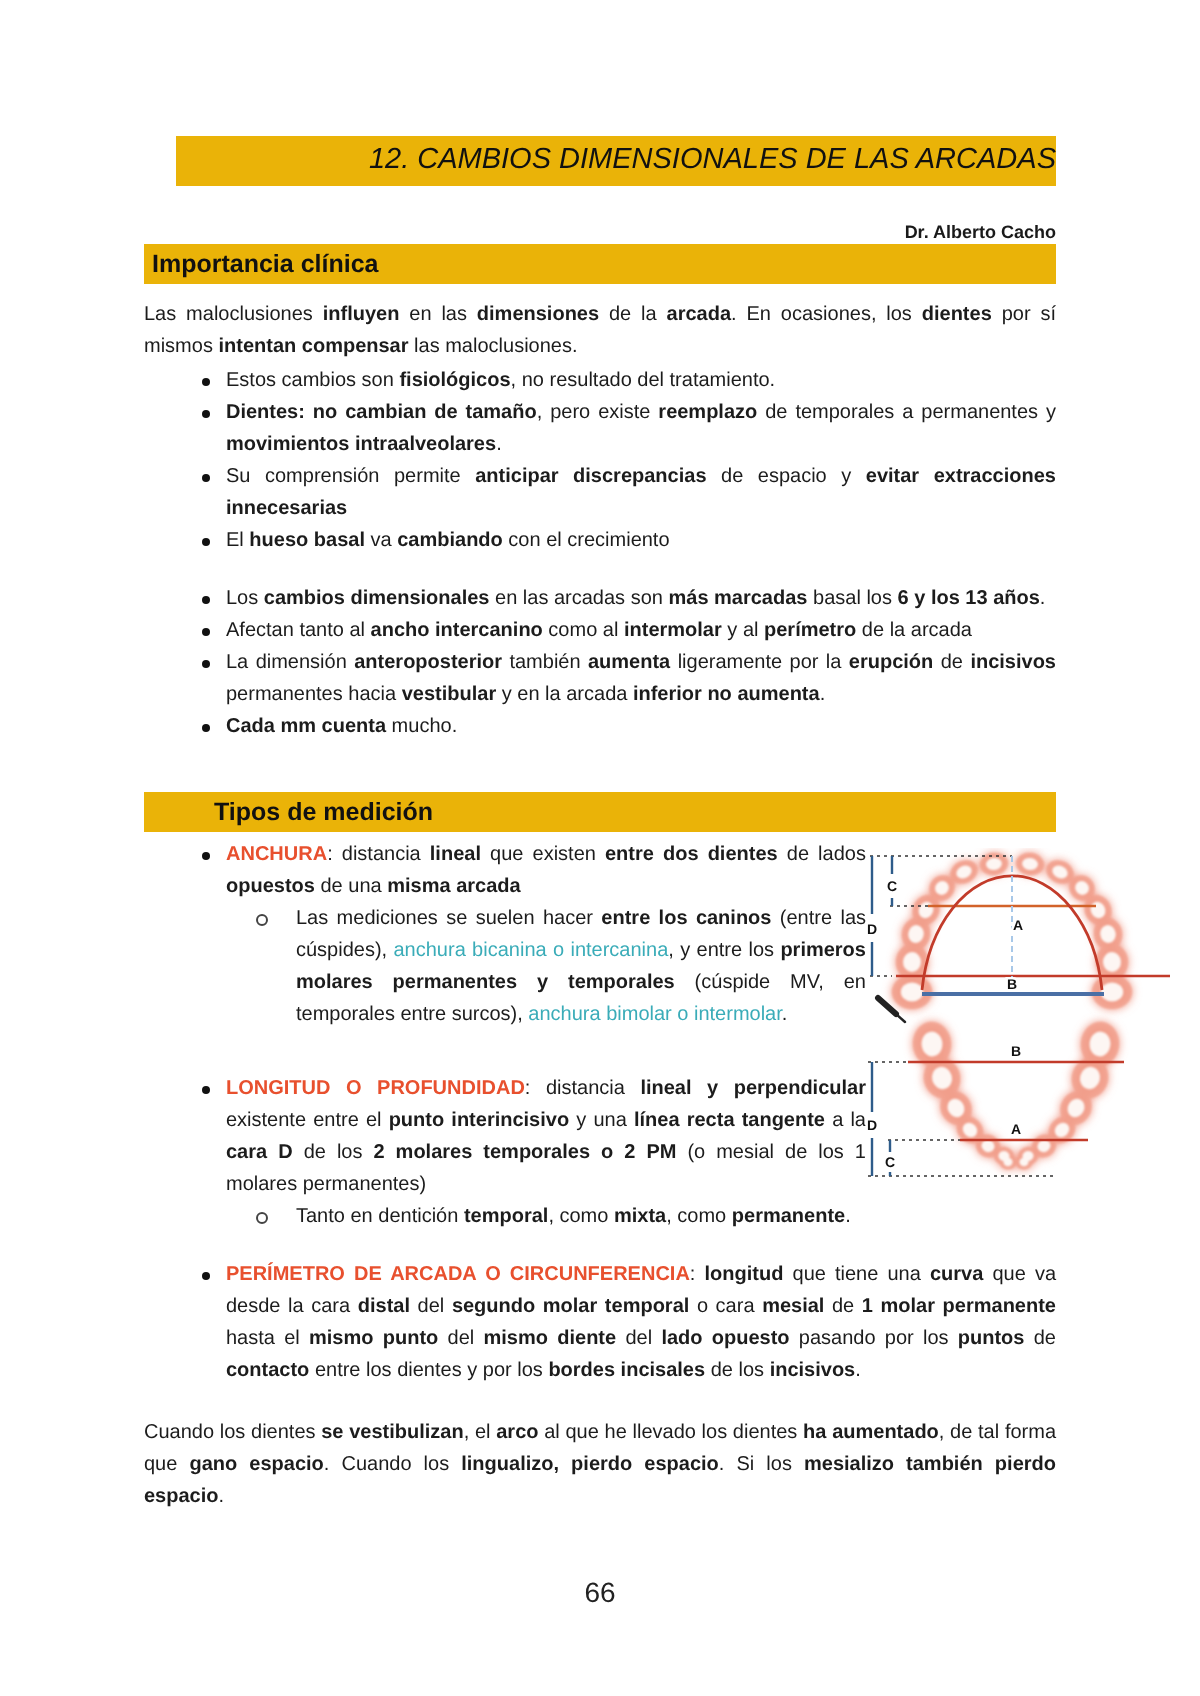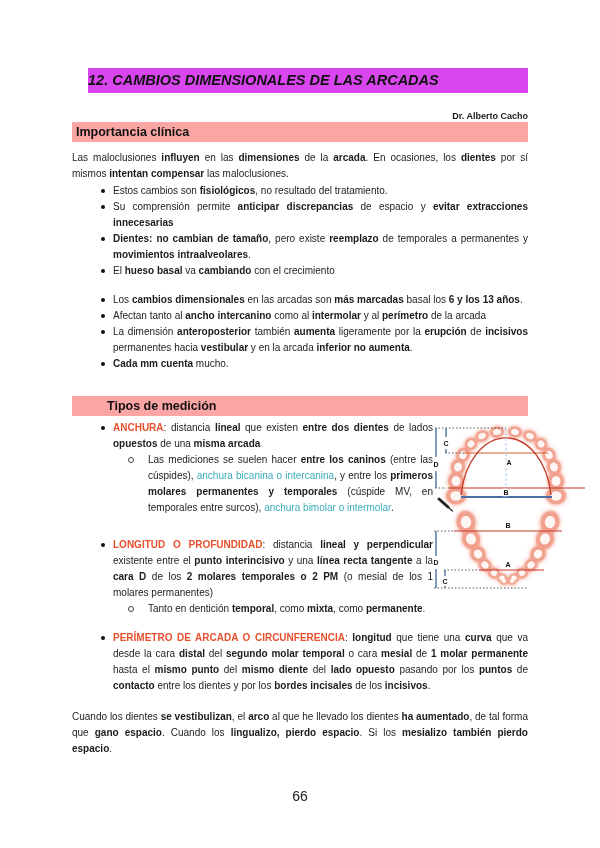"12. CAMBIOS DIMENSIONALES DE LAS" .banner { background: #d946ef -> #eab308; font-weight: bold -> normal; text-align: left -> right }
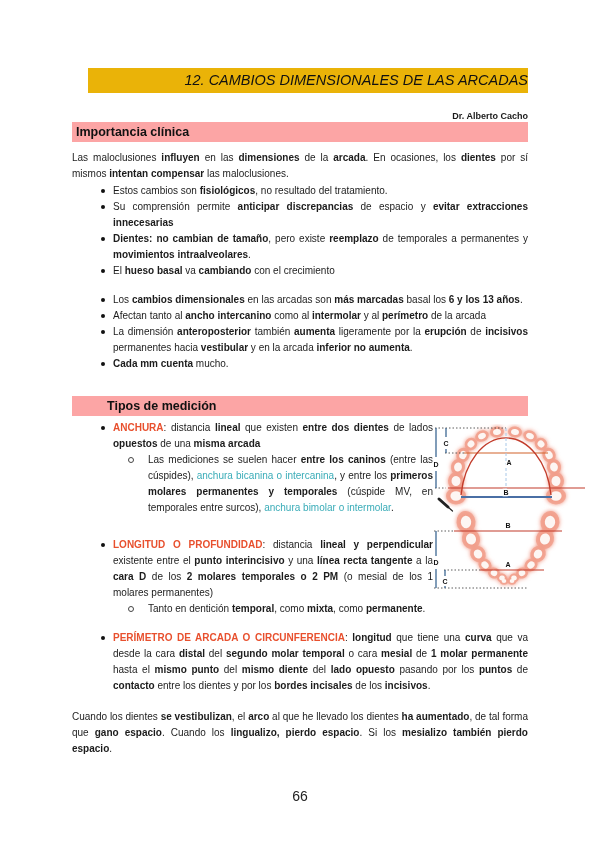"Importancia clínica" .sec-head { background: #fca5a5 -> #eab308 }
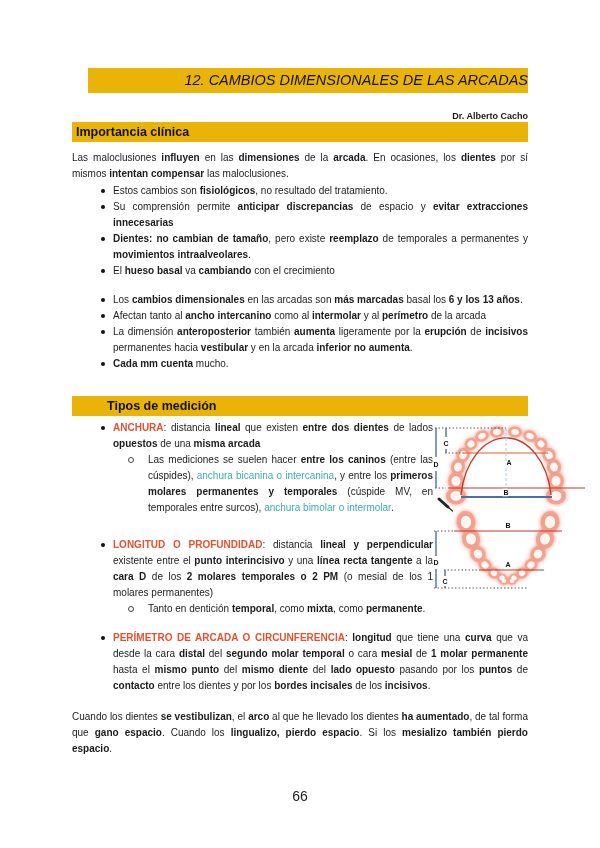"Su comprensión permite anticipar" li.lvl1 { order: before "Dientes: no cambian de tamaño," -> after "Dientes: no cambian de tamaño," }
